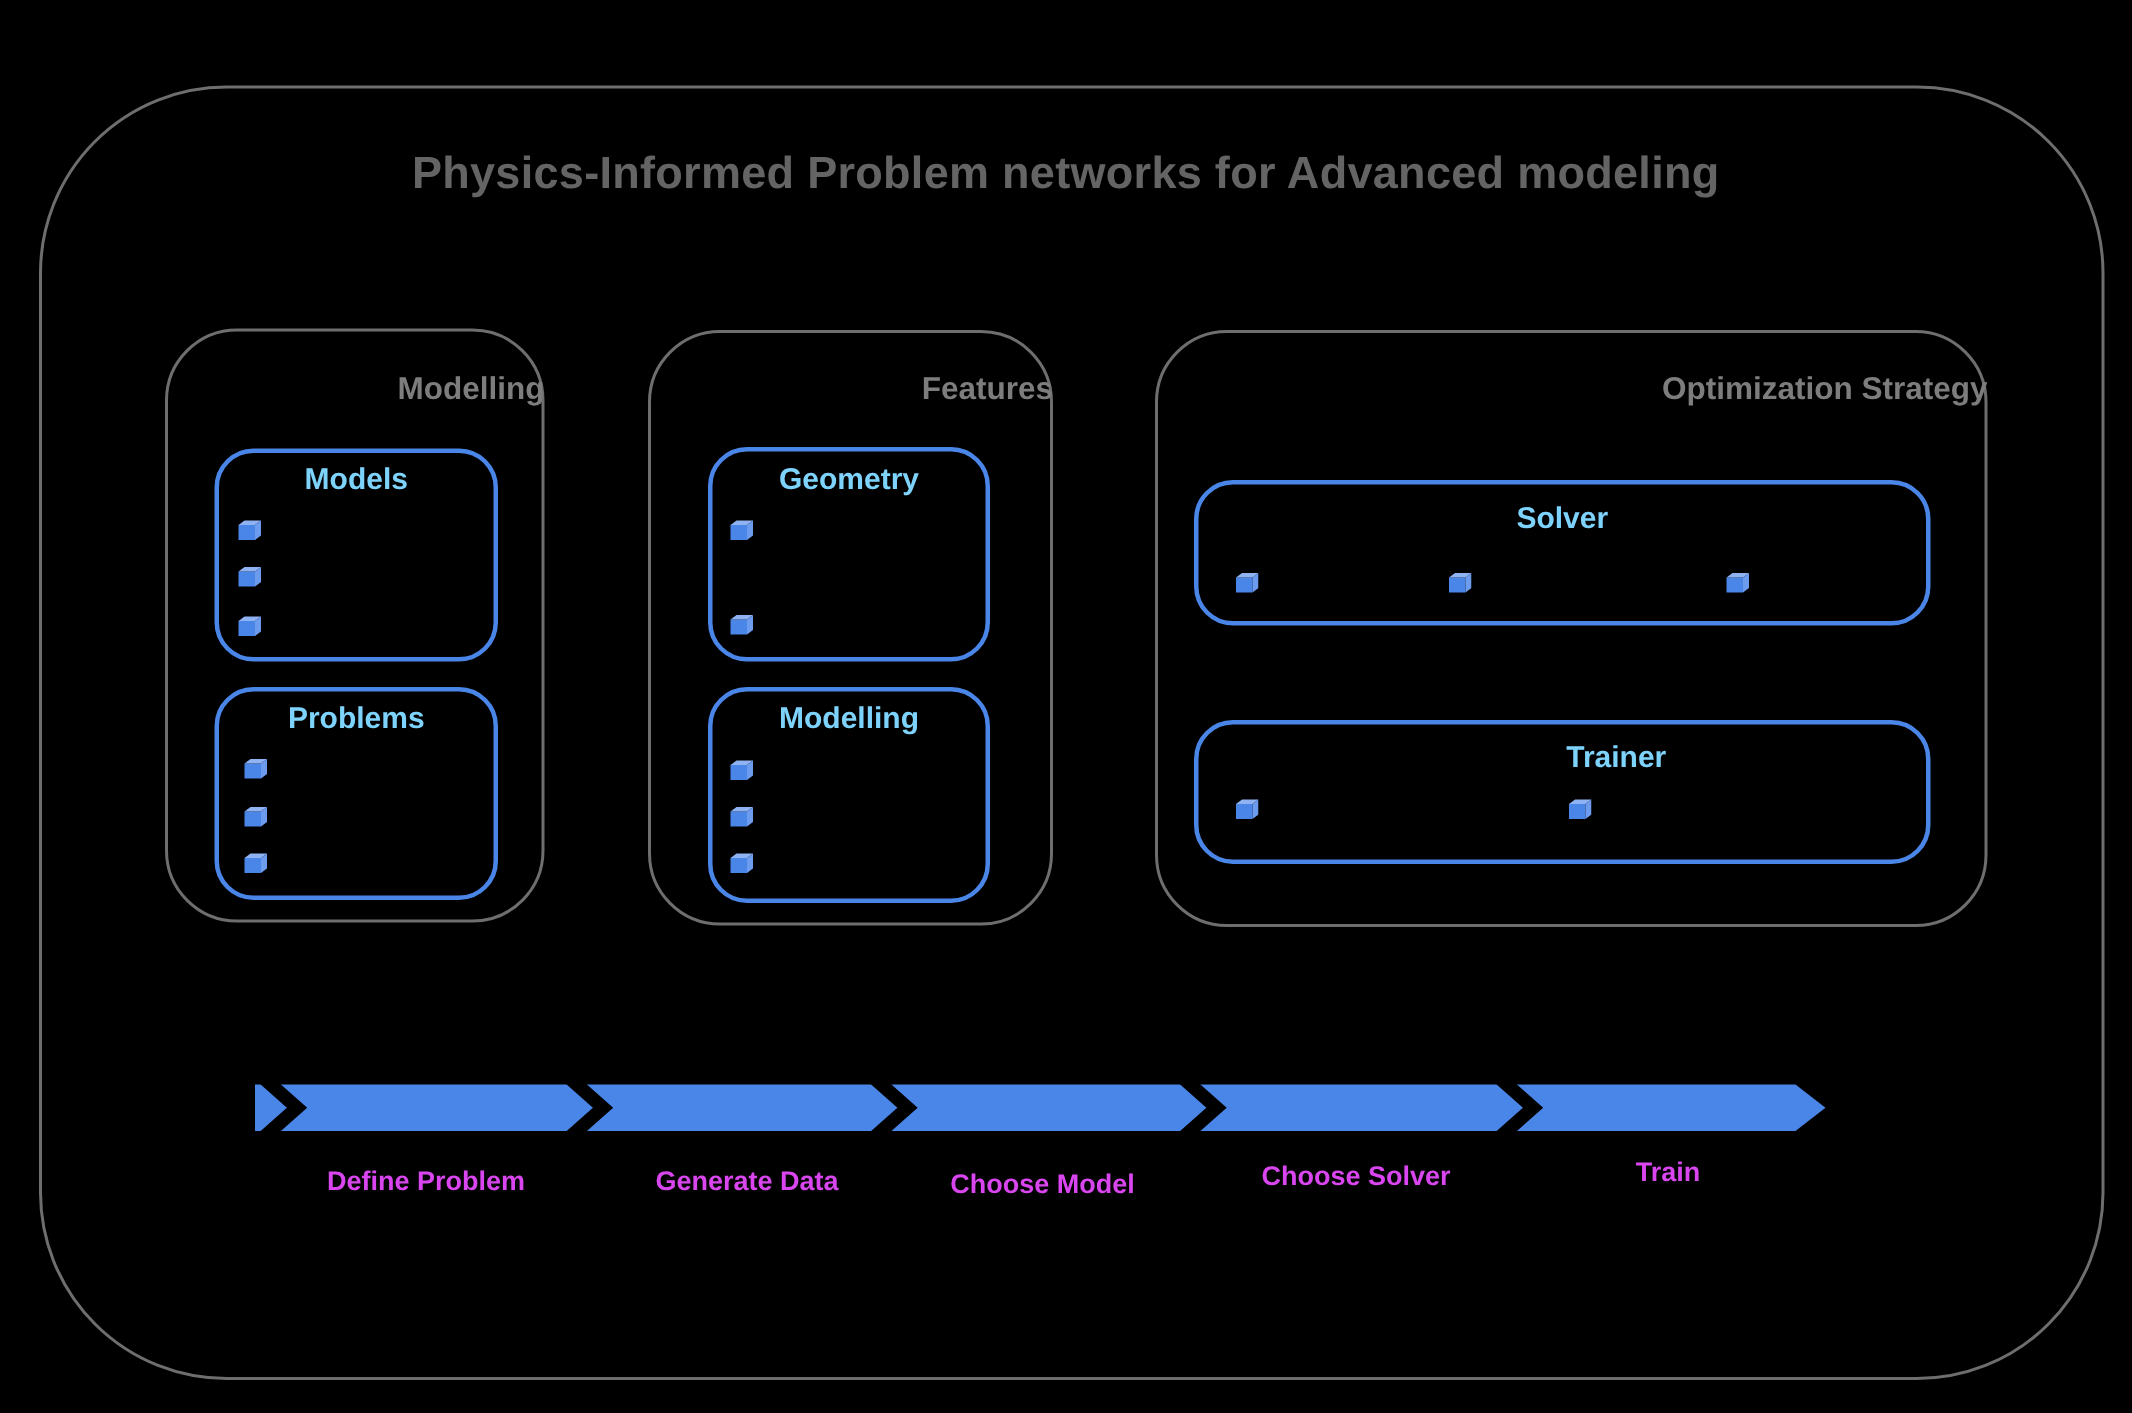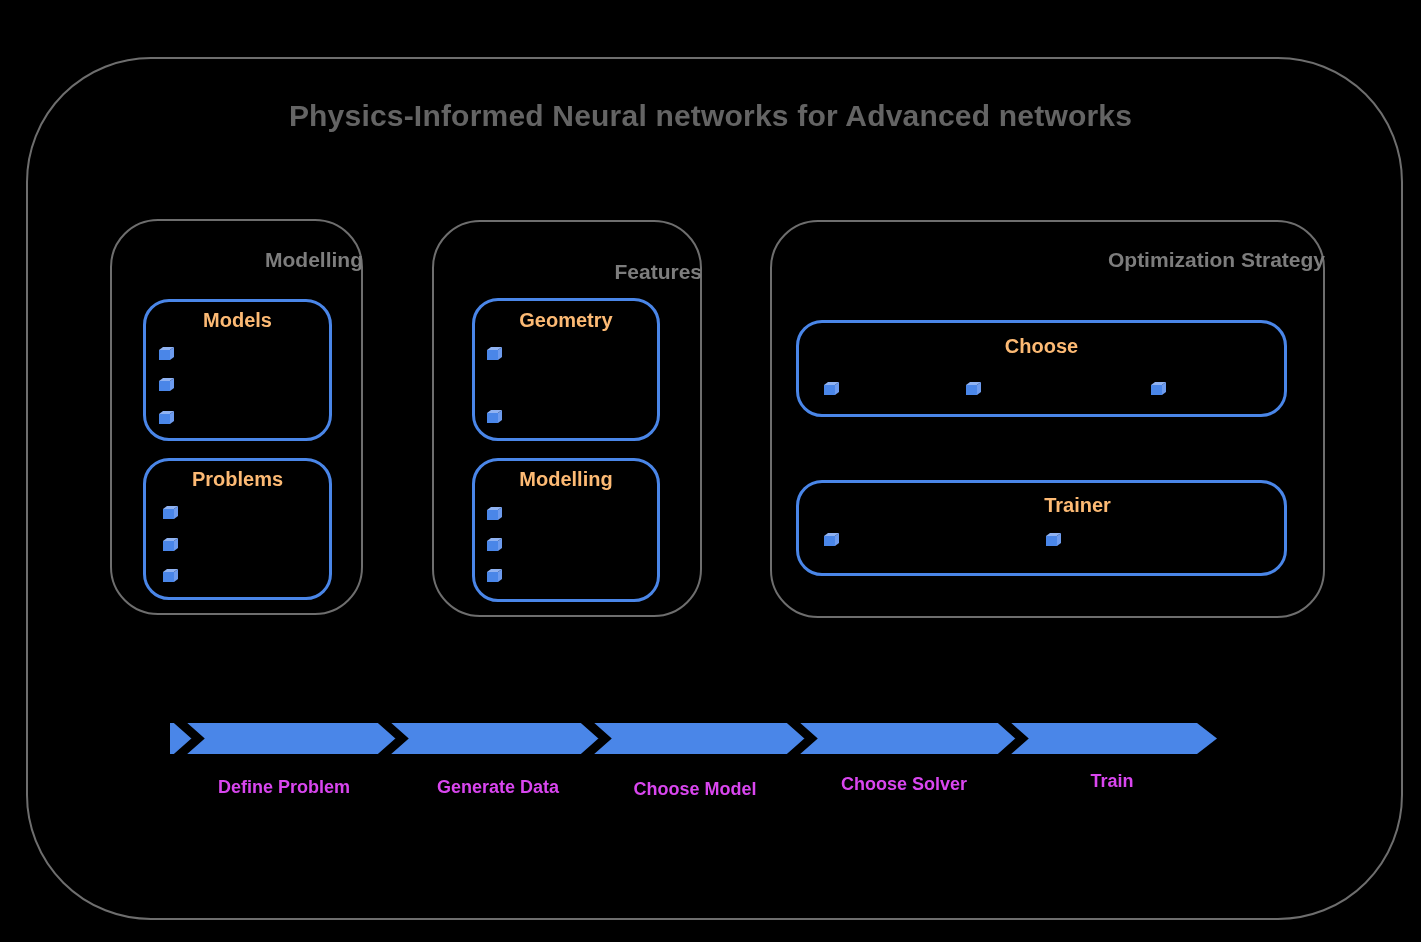"Physics-Informed Neural networks for" div.abs { text: Neural networks for Advanced networks -> Problem networks for Advanced modeling }
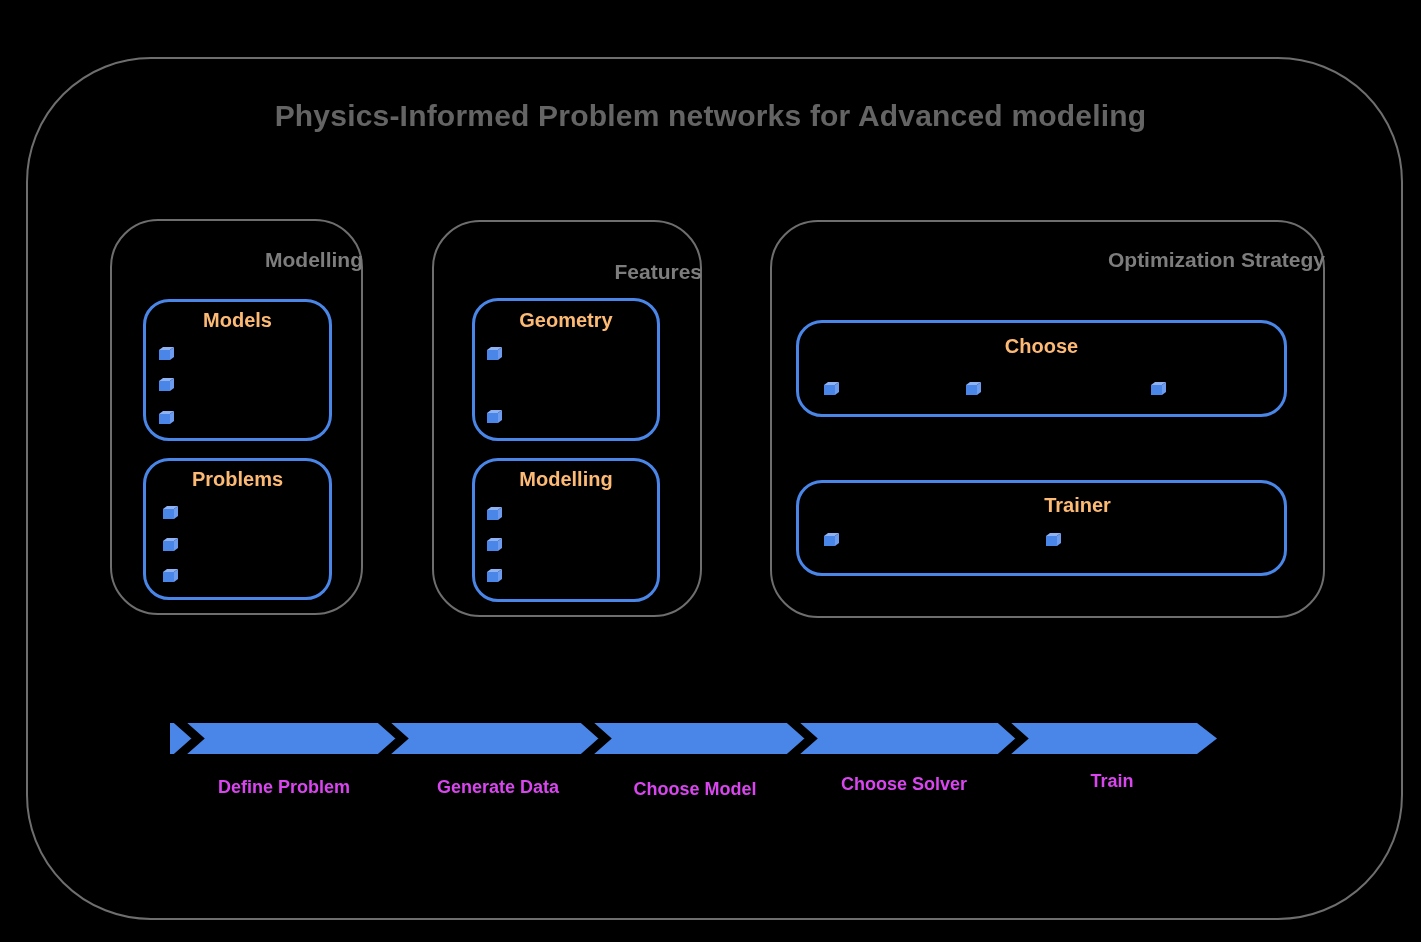"Features" div.abs { margin-top: 12px -> none }
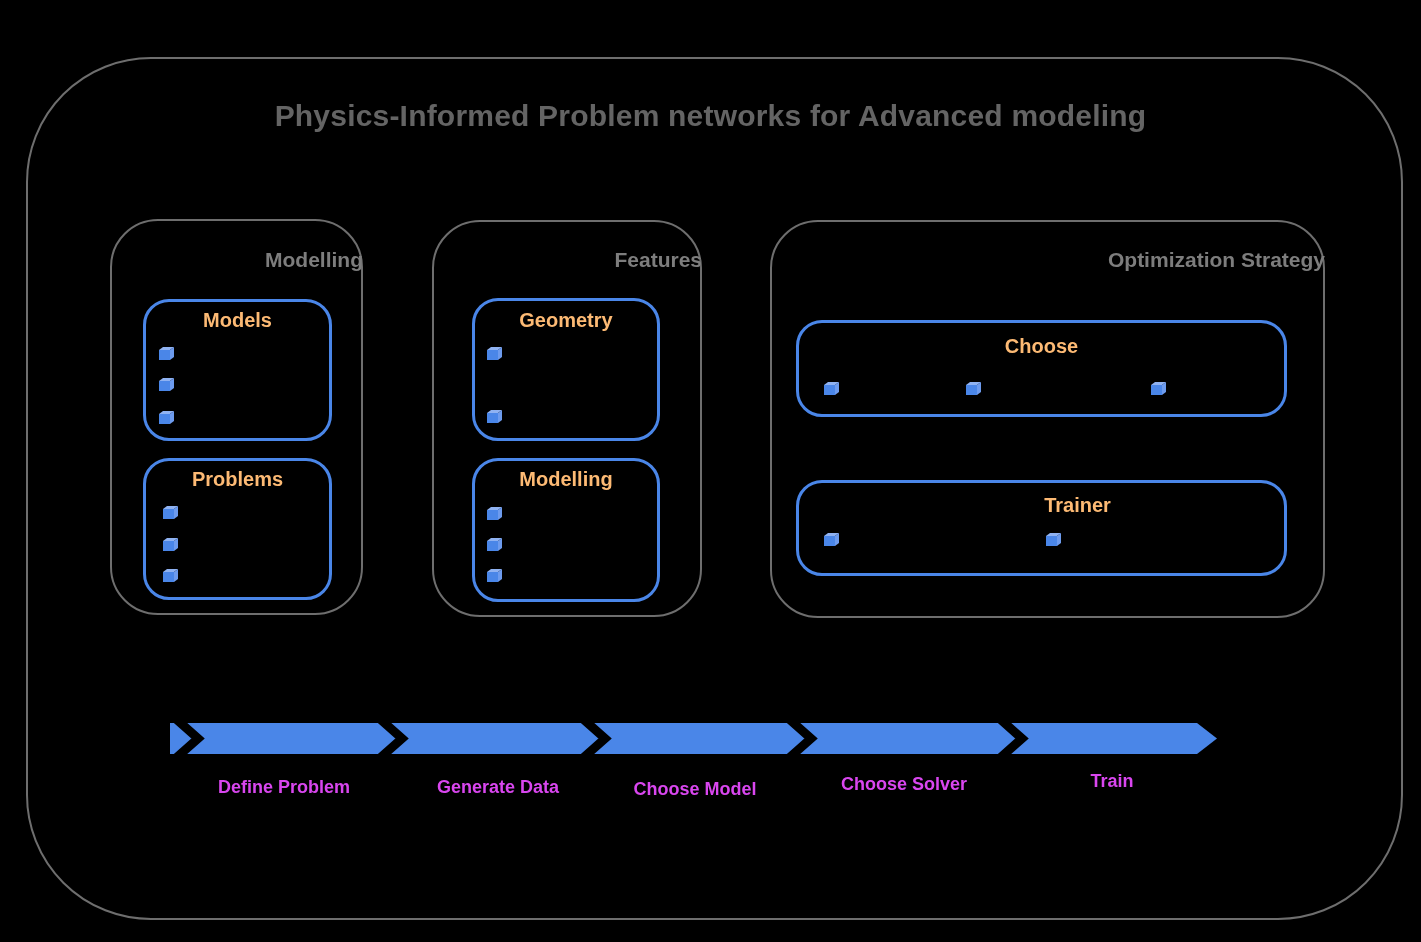"Models" .bluebox-title { color: #fdba74 -> #7dd3fc }
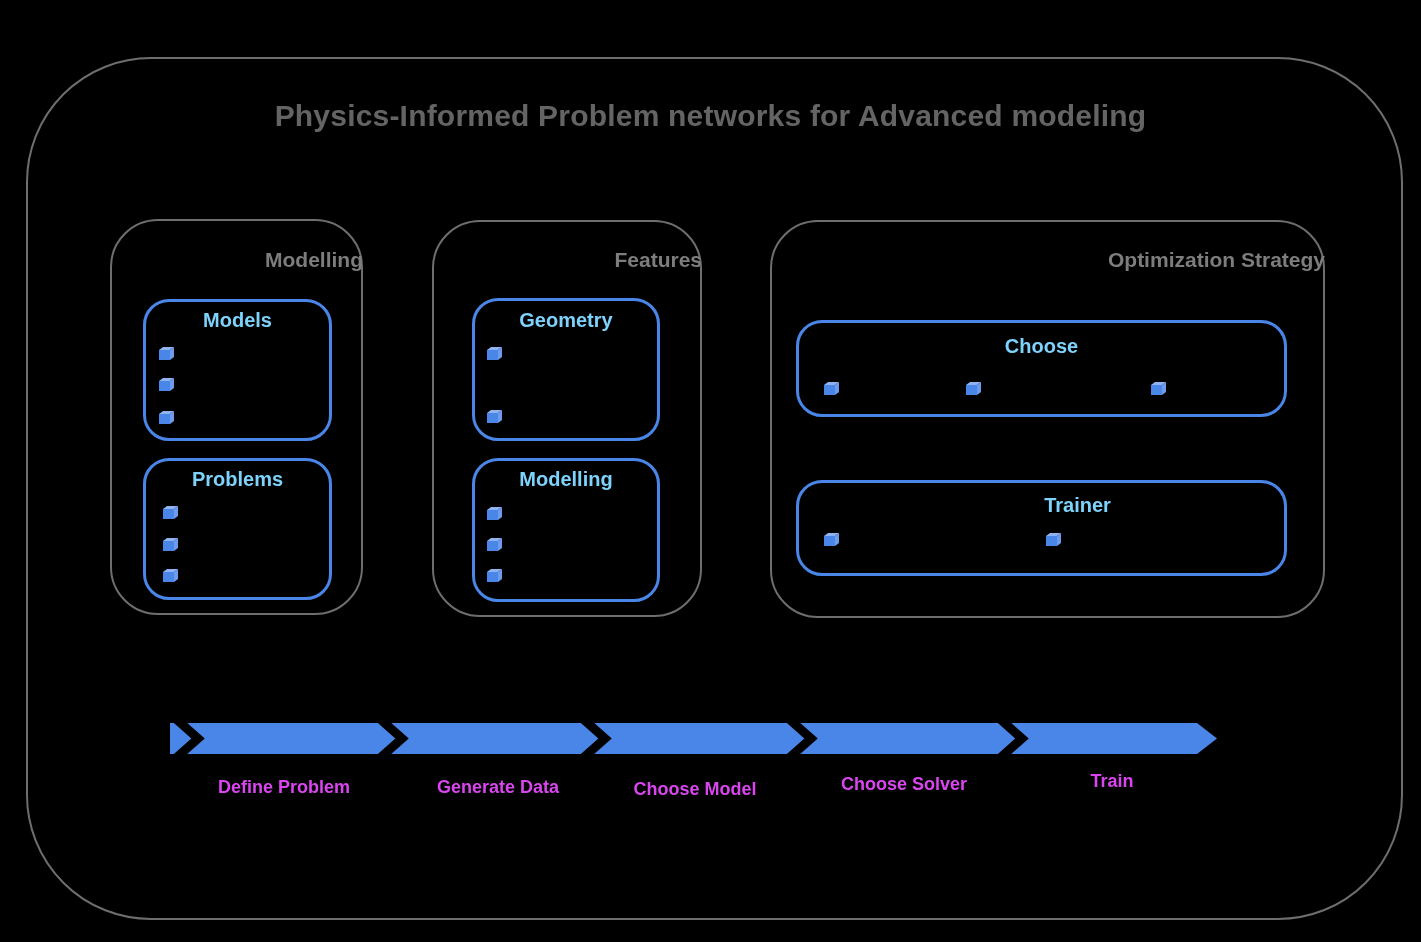"Choose" div.abs { text: Choose -> Solver }
